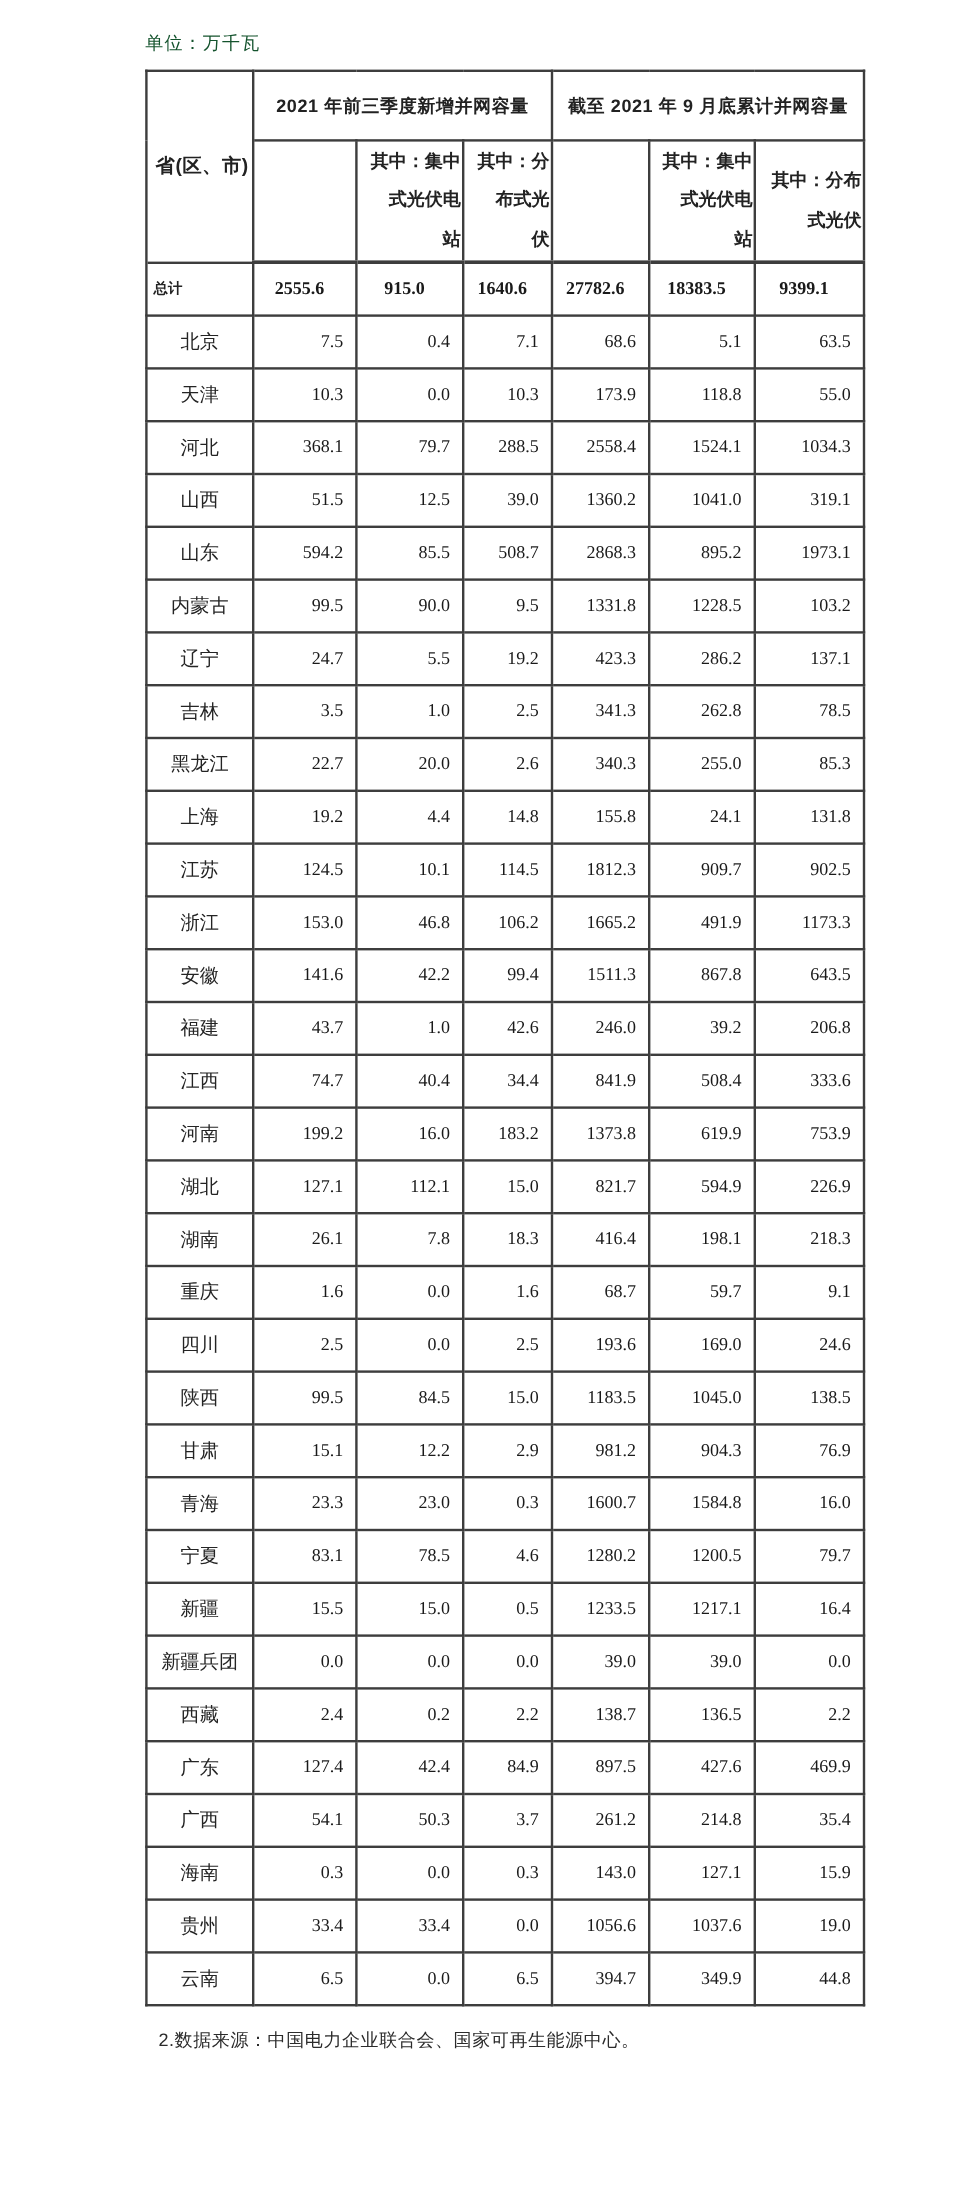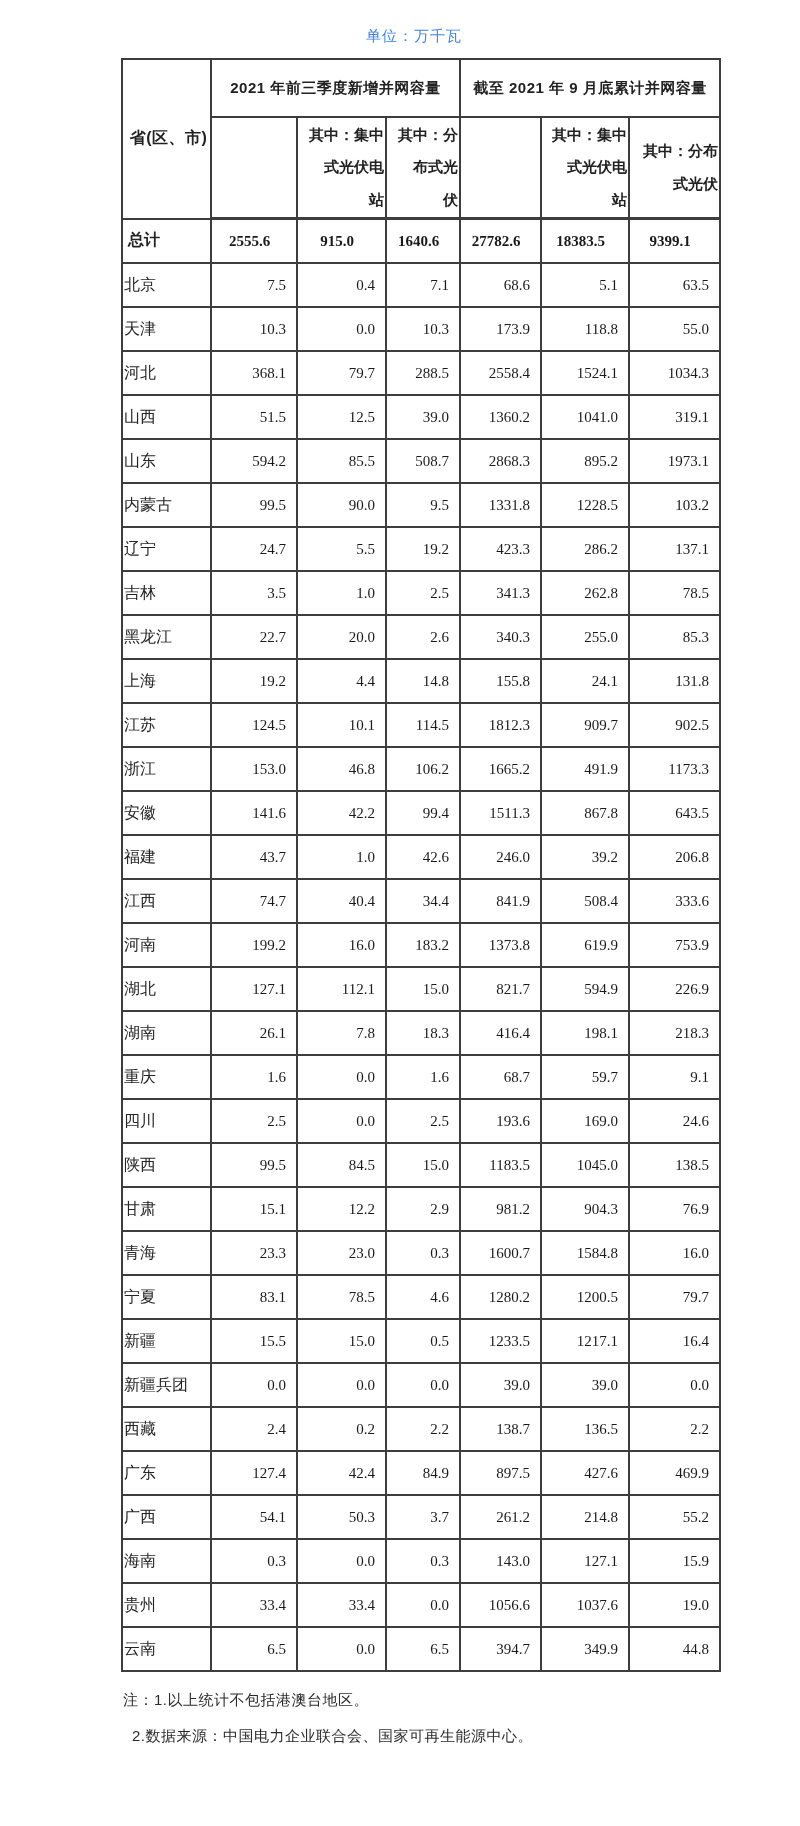"单位：万千瓦" .unit-label { color: #3b82f6 -> #14532d; text-align: center -> left }
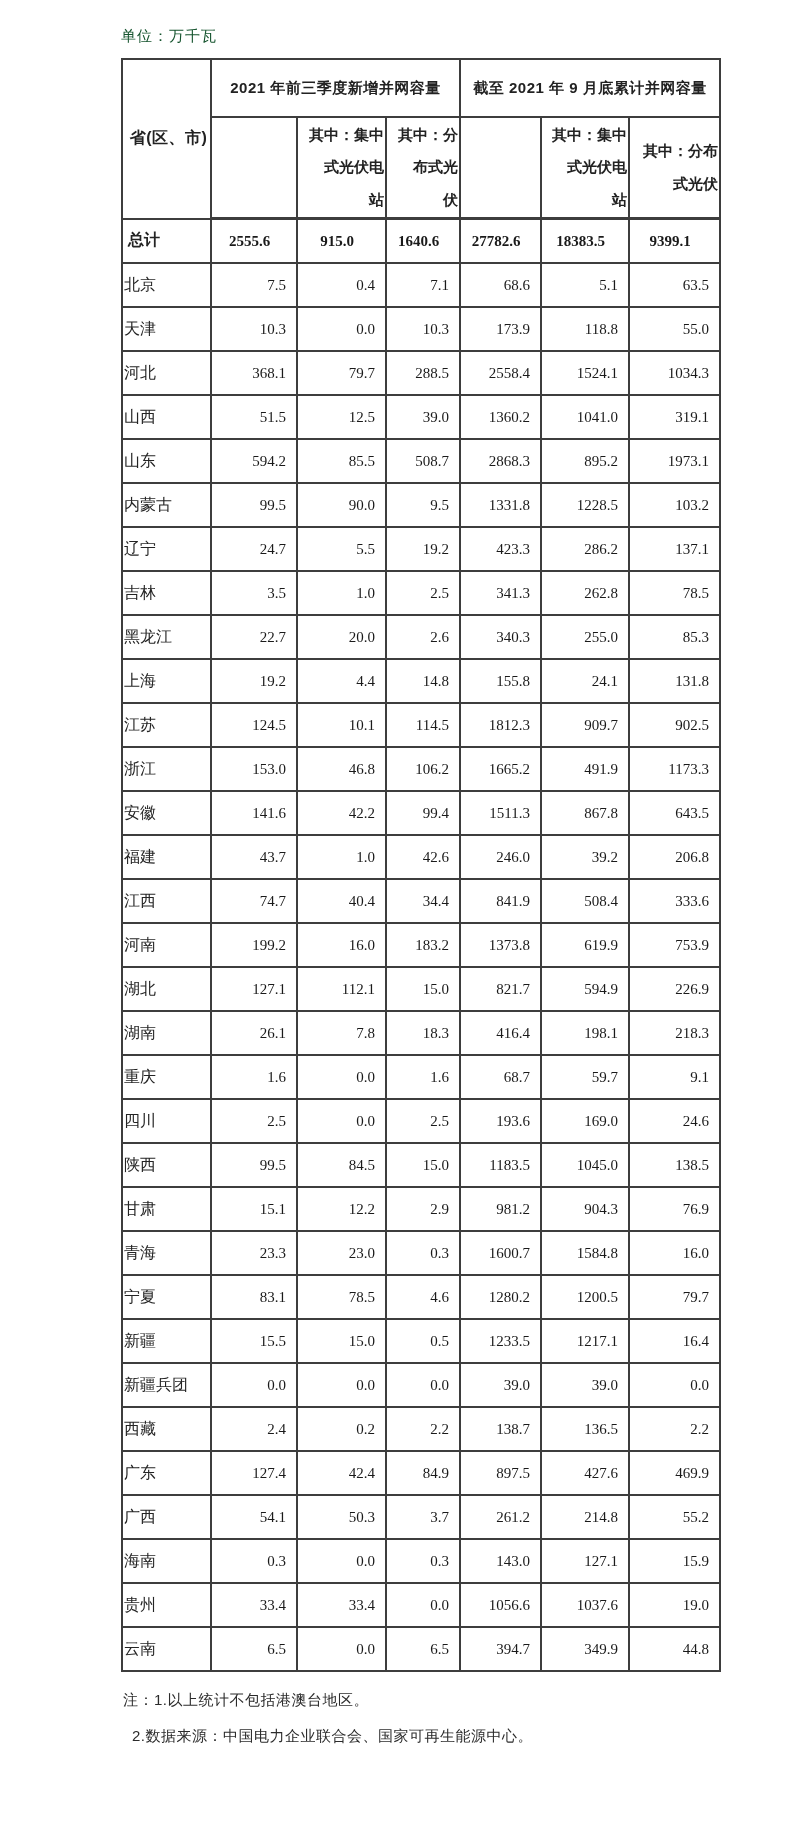"总计" .pv-table tr.total-row td.province { font-size: 16px -> 12px }
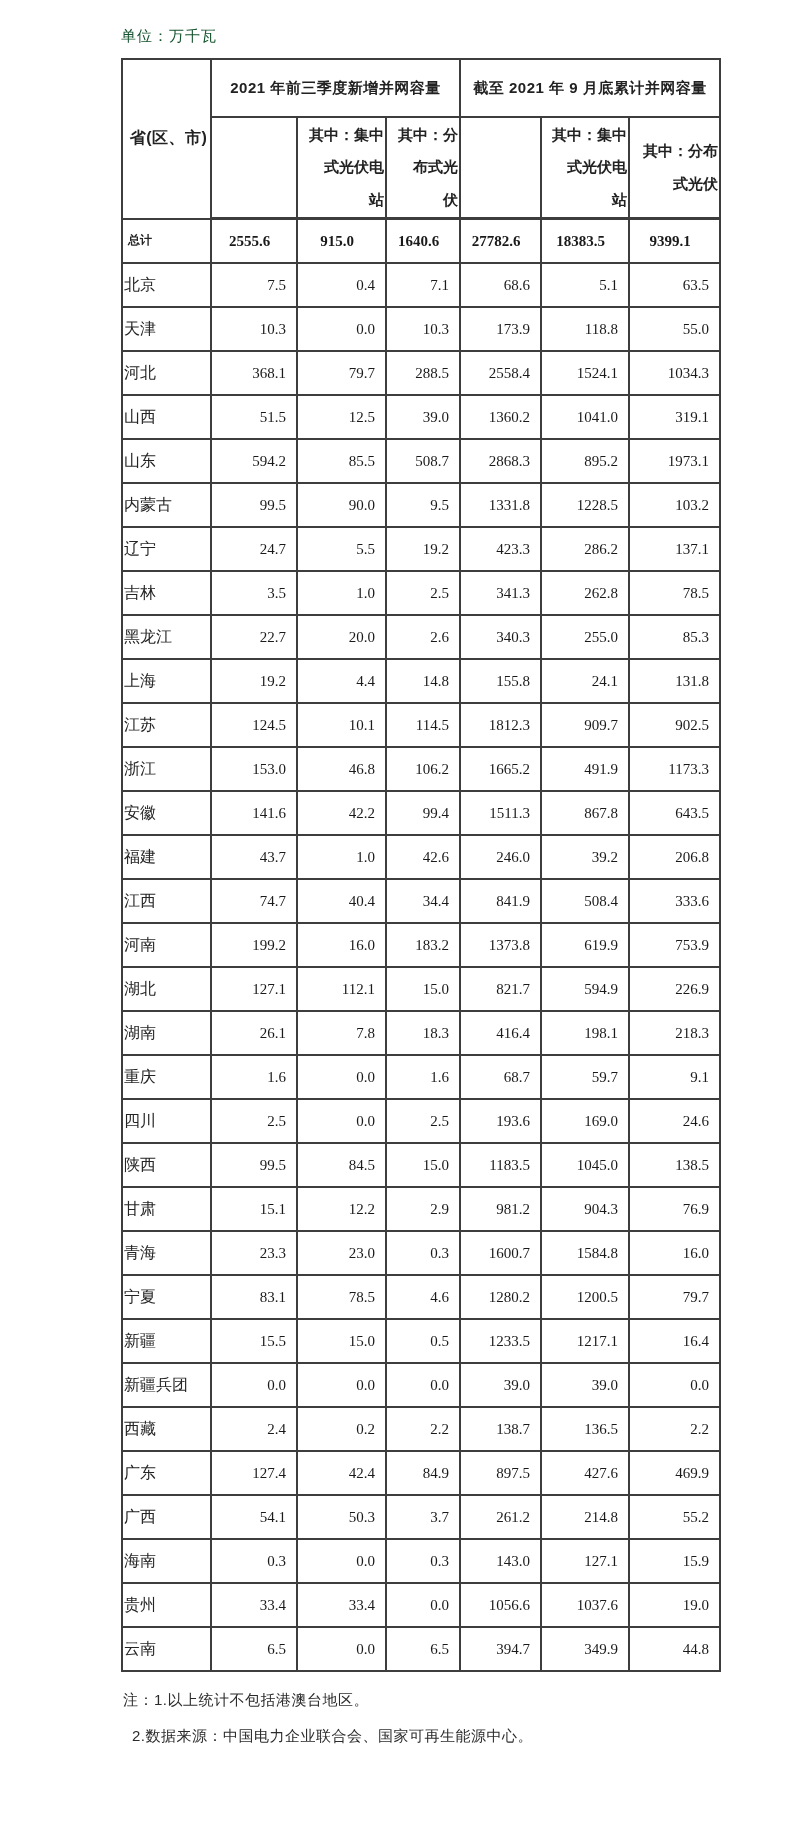"北京" .pv-table td.province { text-align: none -> center }
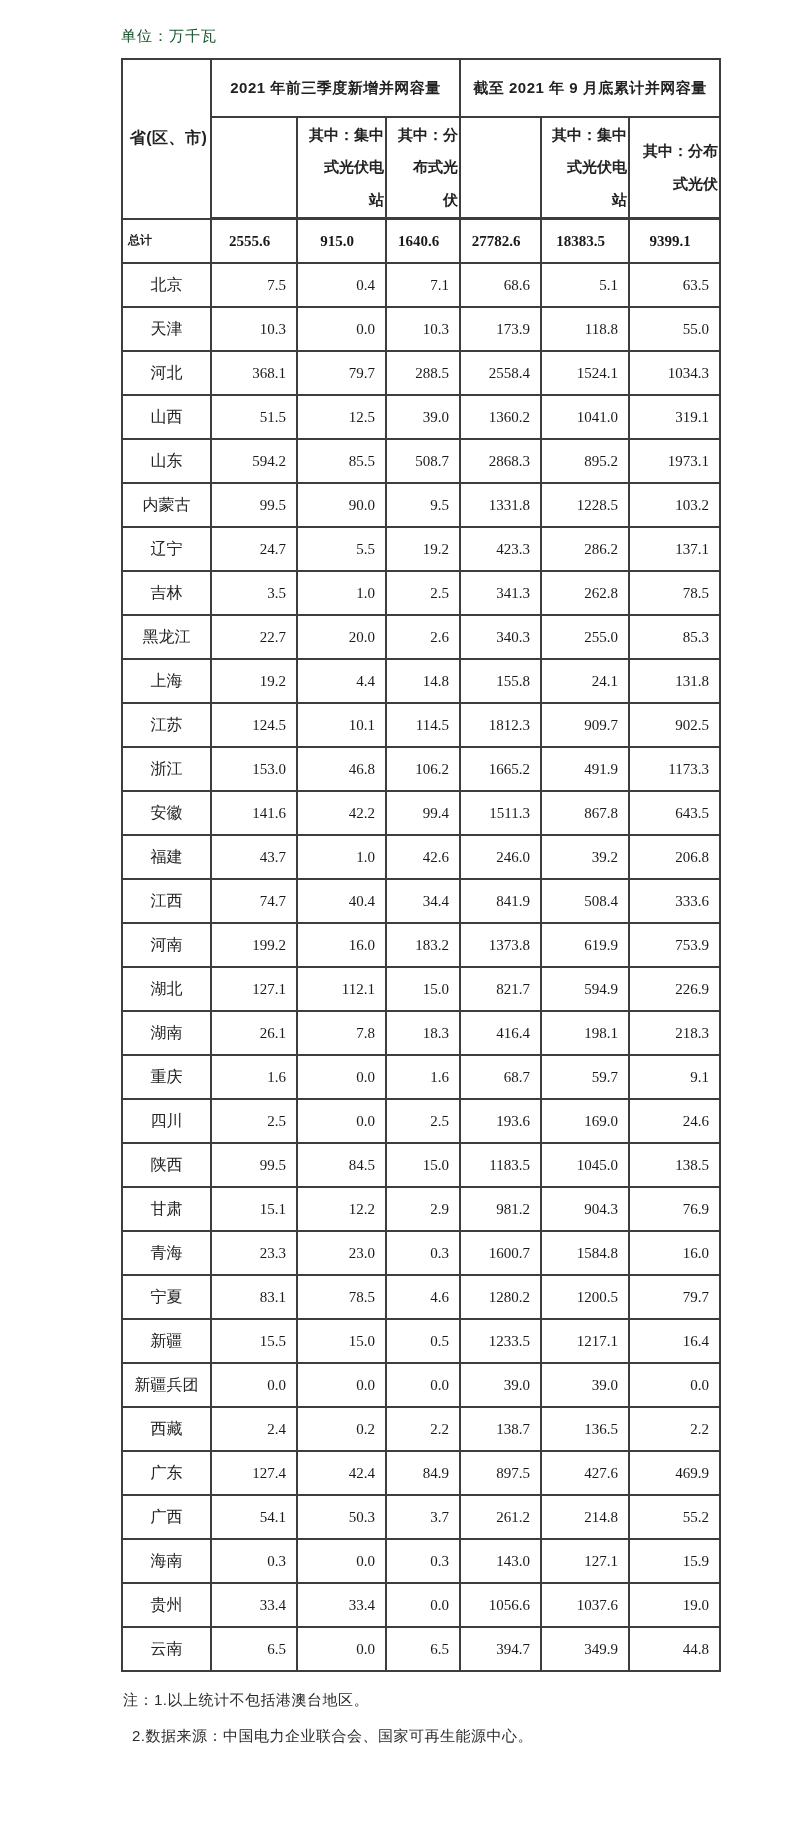"55.2" td.num { text: 55.2 -> 35.4 }
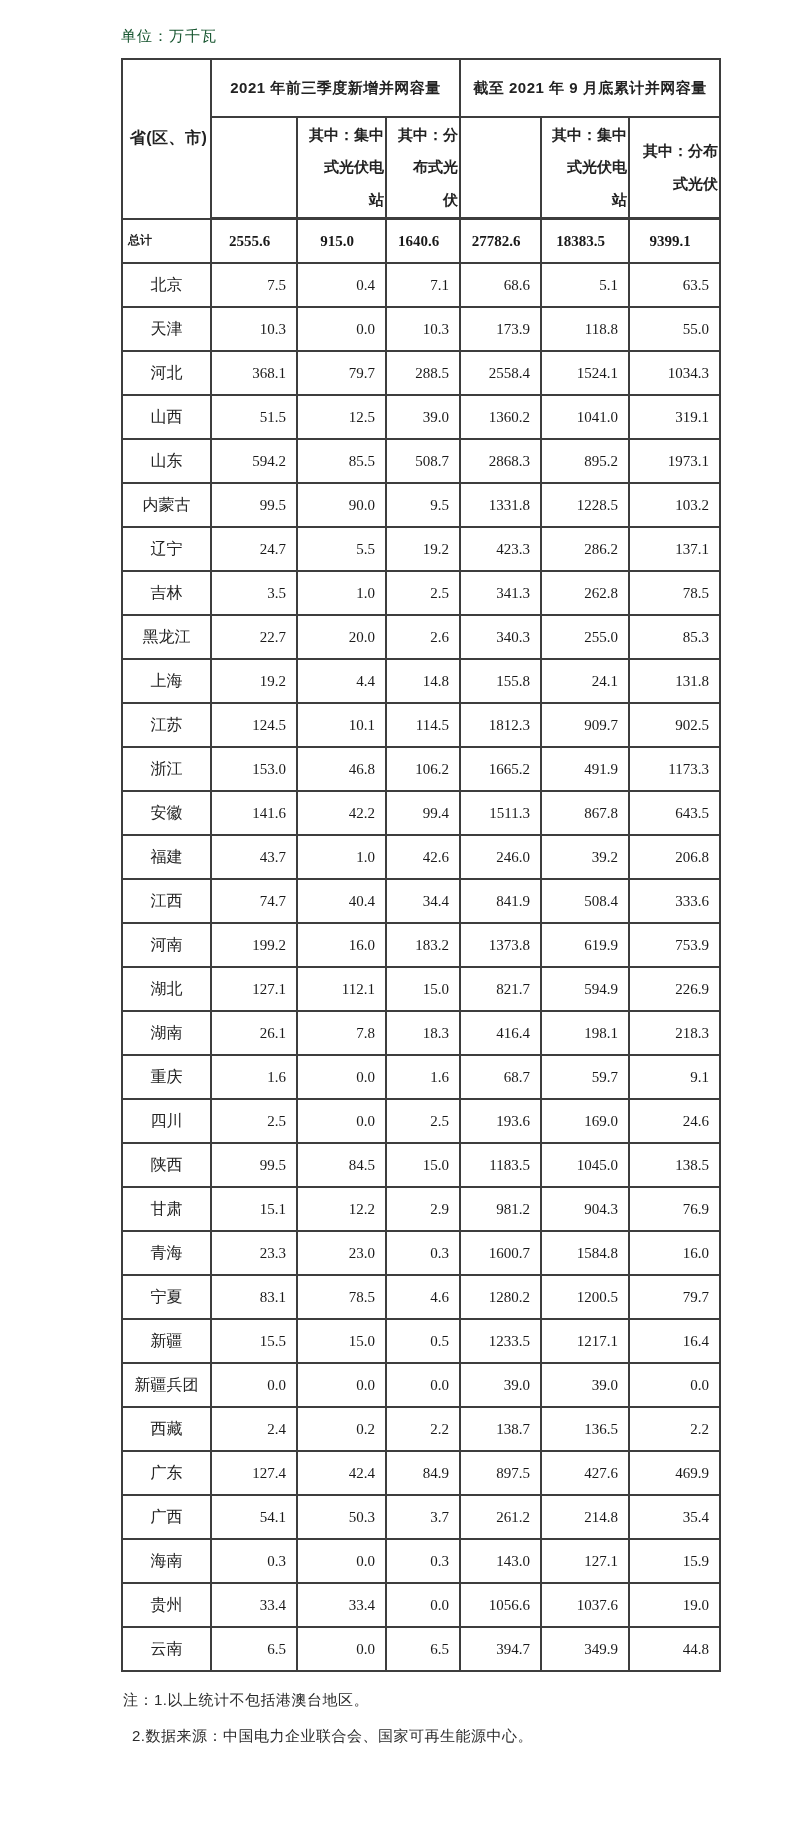"注：1.以上统计不包括港澳台地区。" p.note-line-1 { html: <p>注：1.以上统计不包括港澳台地区。</p> -> none }
